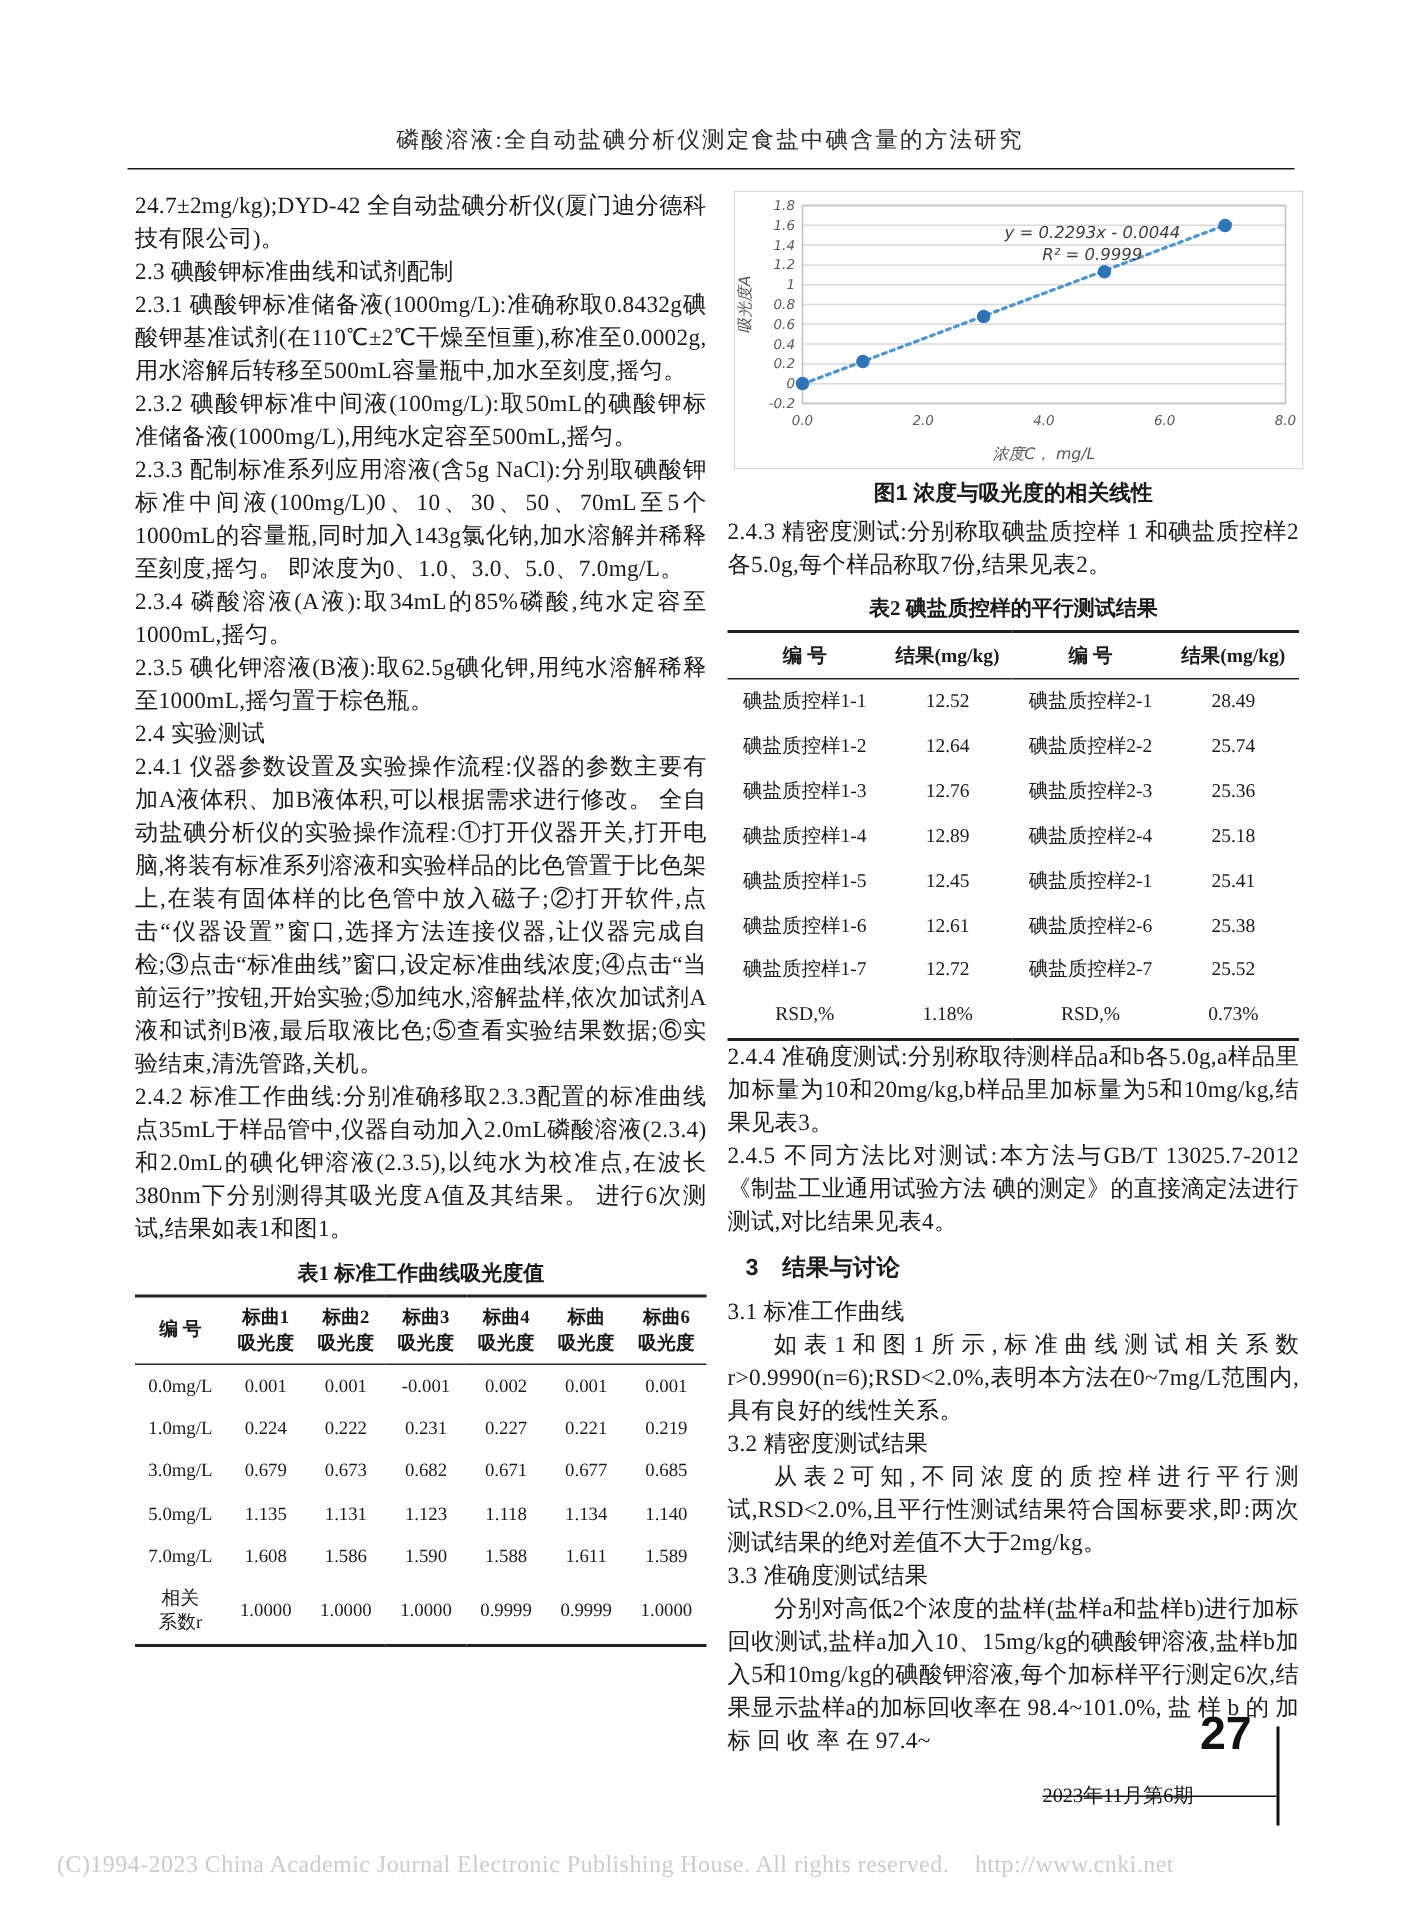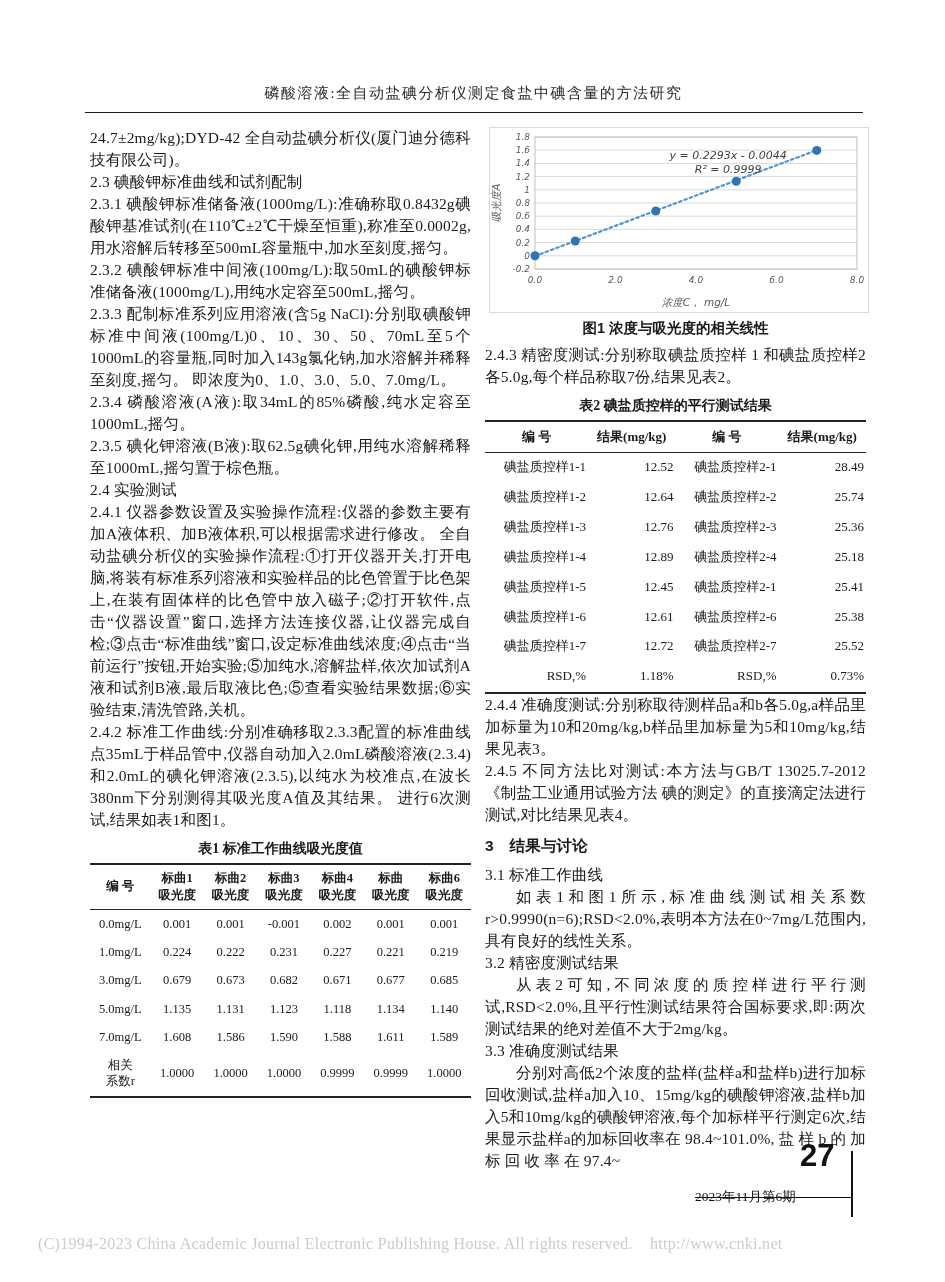"碘盐质控样1-1" table.t2 td { text-align: right -> none }
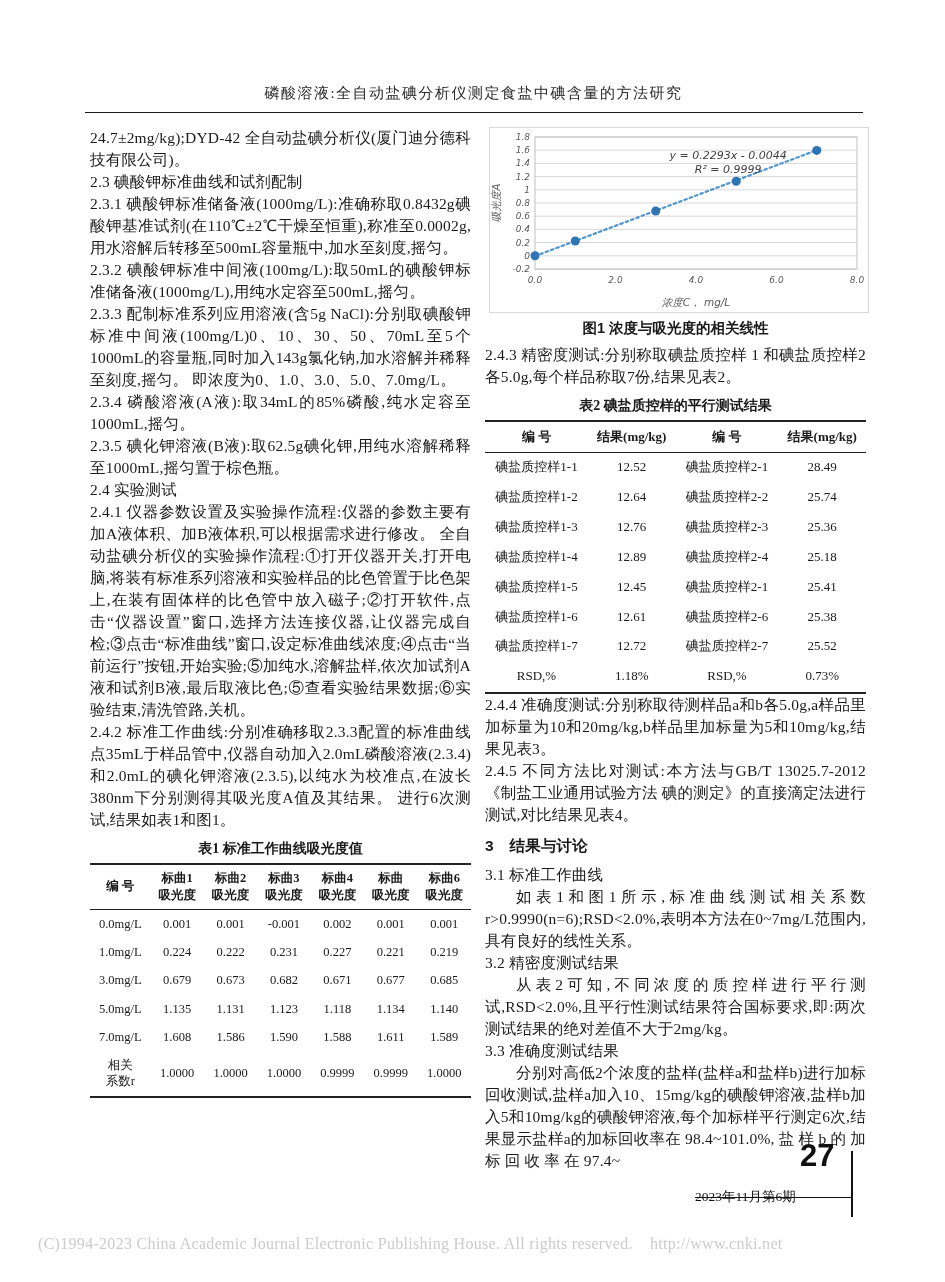"3 结果与讨论" .para.section { margin: 9px 0 7px -> 9px 12px 7px }
